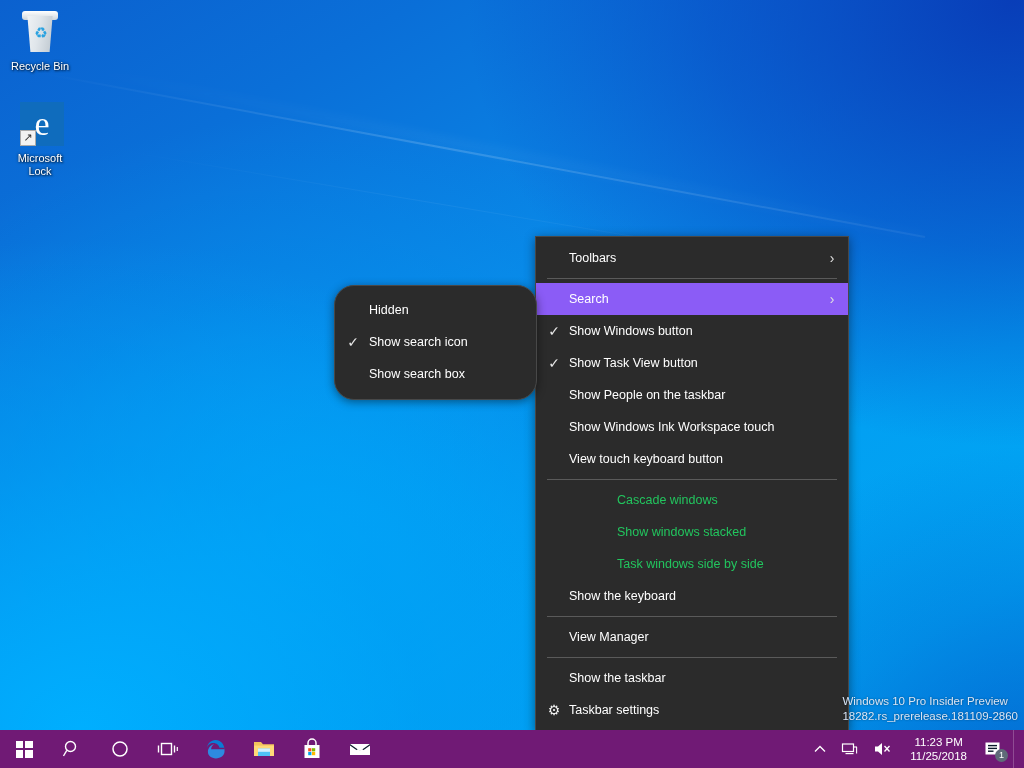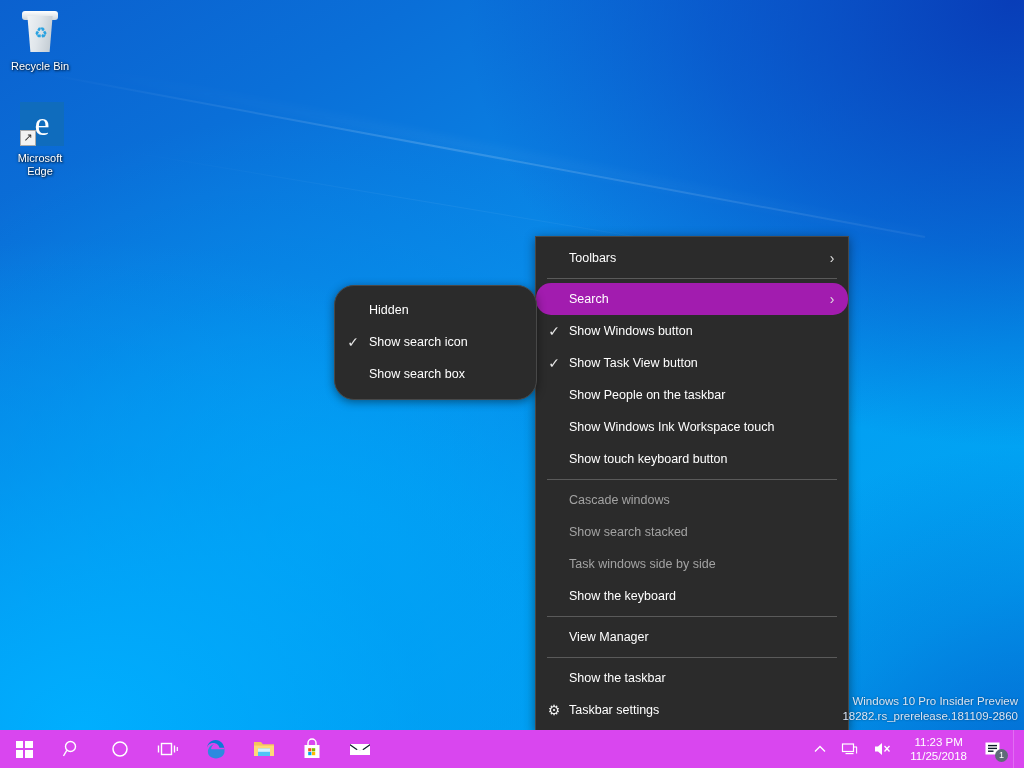"Edge" span { text: Edge -> Lock }
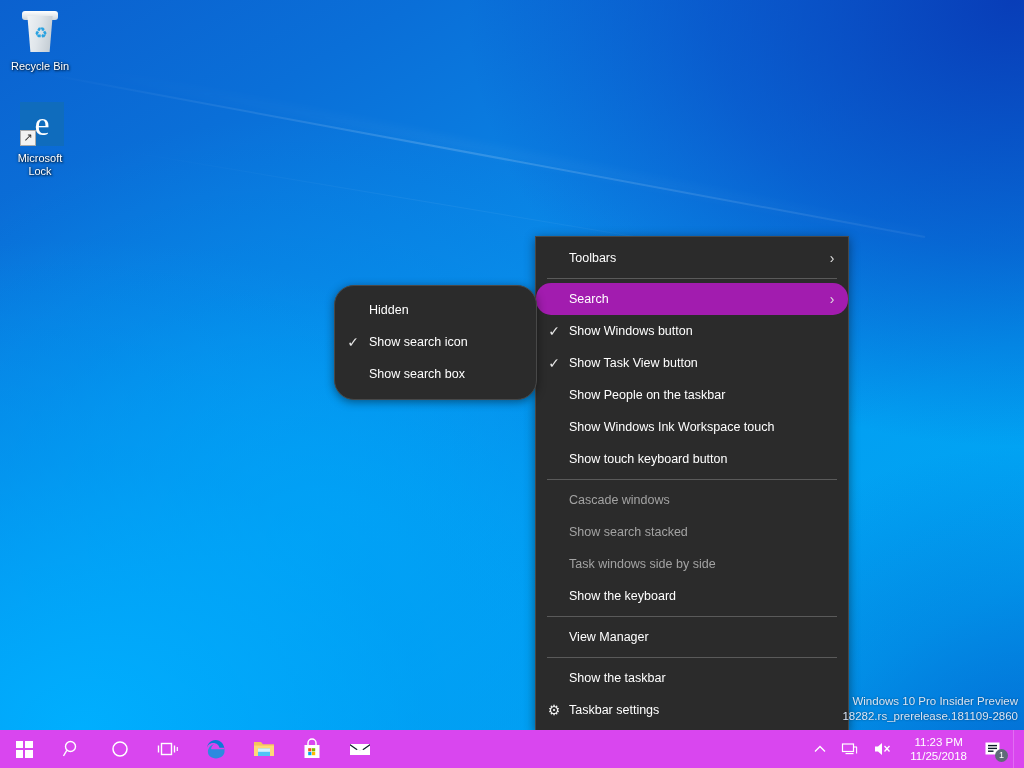"Search" .ctx-item.selected { background: #a21caf -> #8b5cf6; border-radius: 15px -> none }
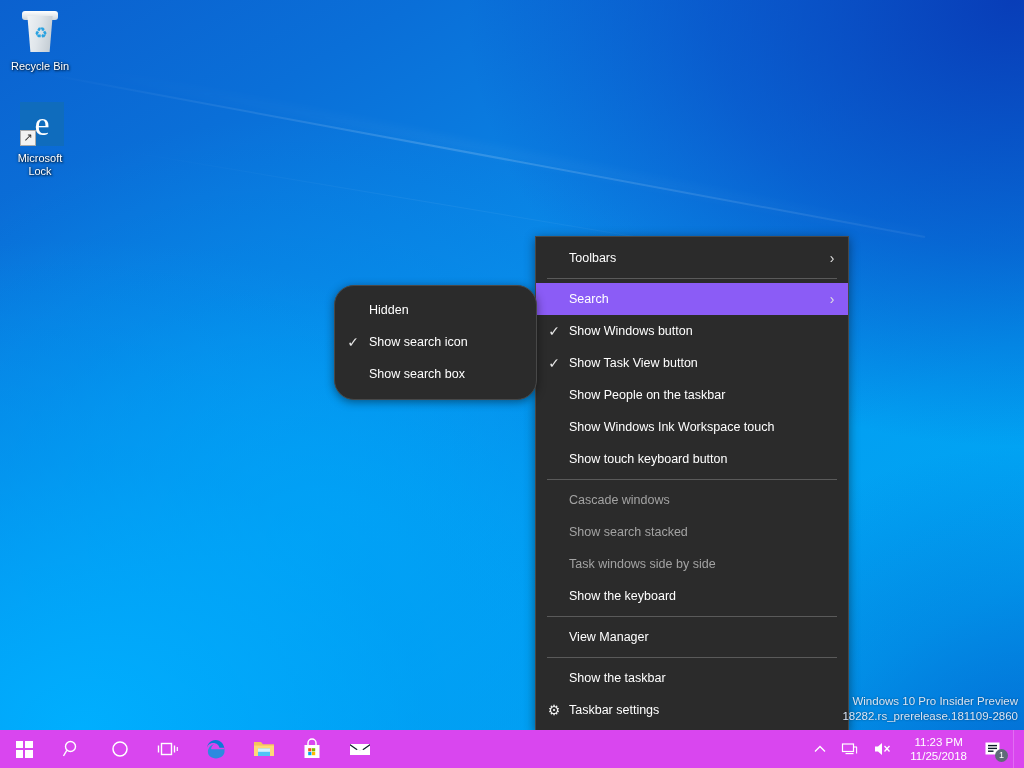"Show touch keyboard button" span.label { text: Show -> View }
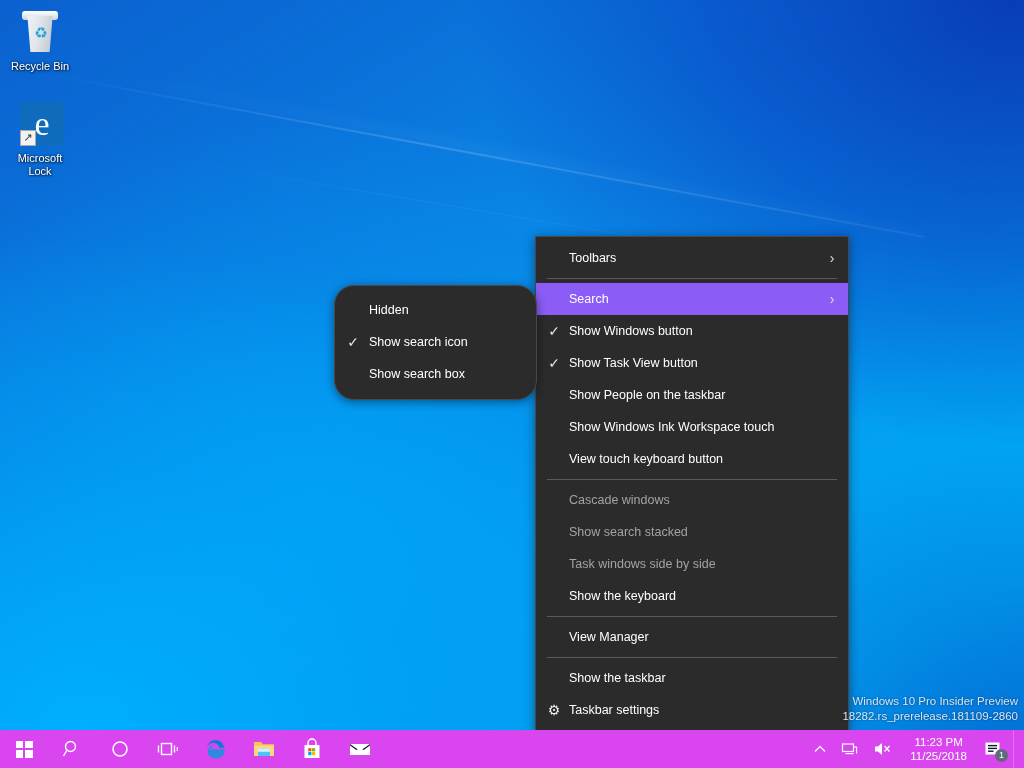"Cascade windows" .ctx-item.disabled { color: #a3a3a3 -> #22c55e; margin-left: none -> 48px }
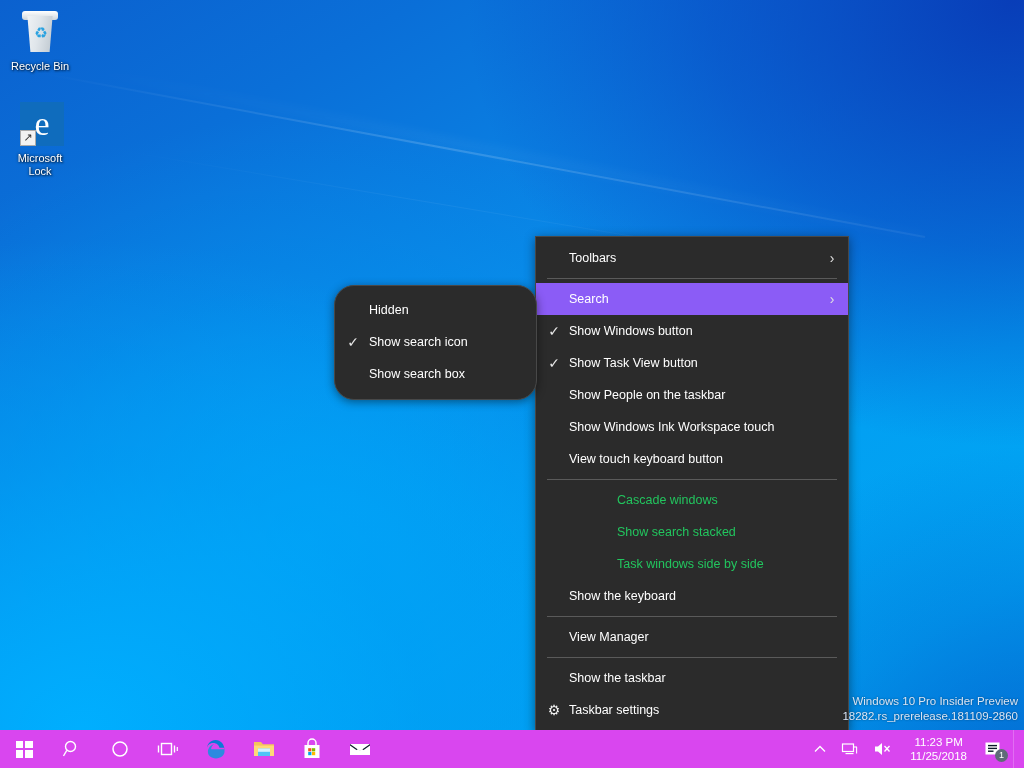"Show search stacked" span.label { text: search -> windows }
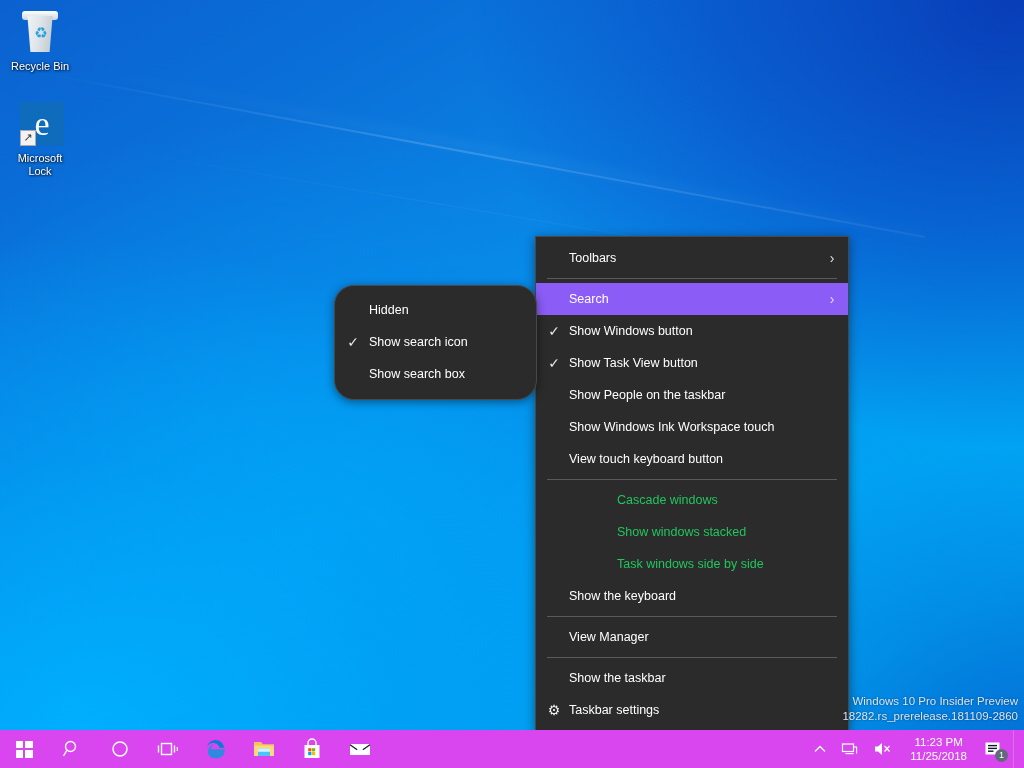"Windows 10 Pro Insider Preview" #watermark { text-align: right -> none }
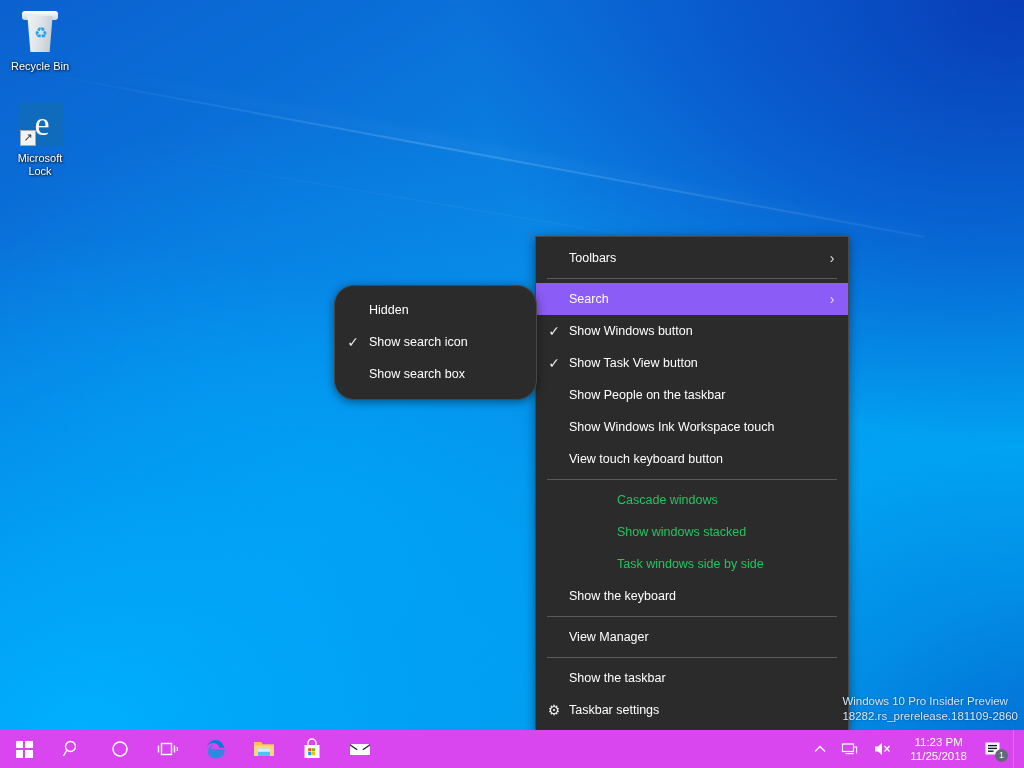"11:23 PM" #taskbar { background: #d946ef -> #701a75 }
